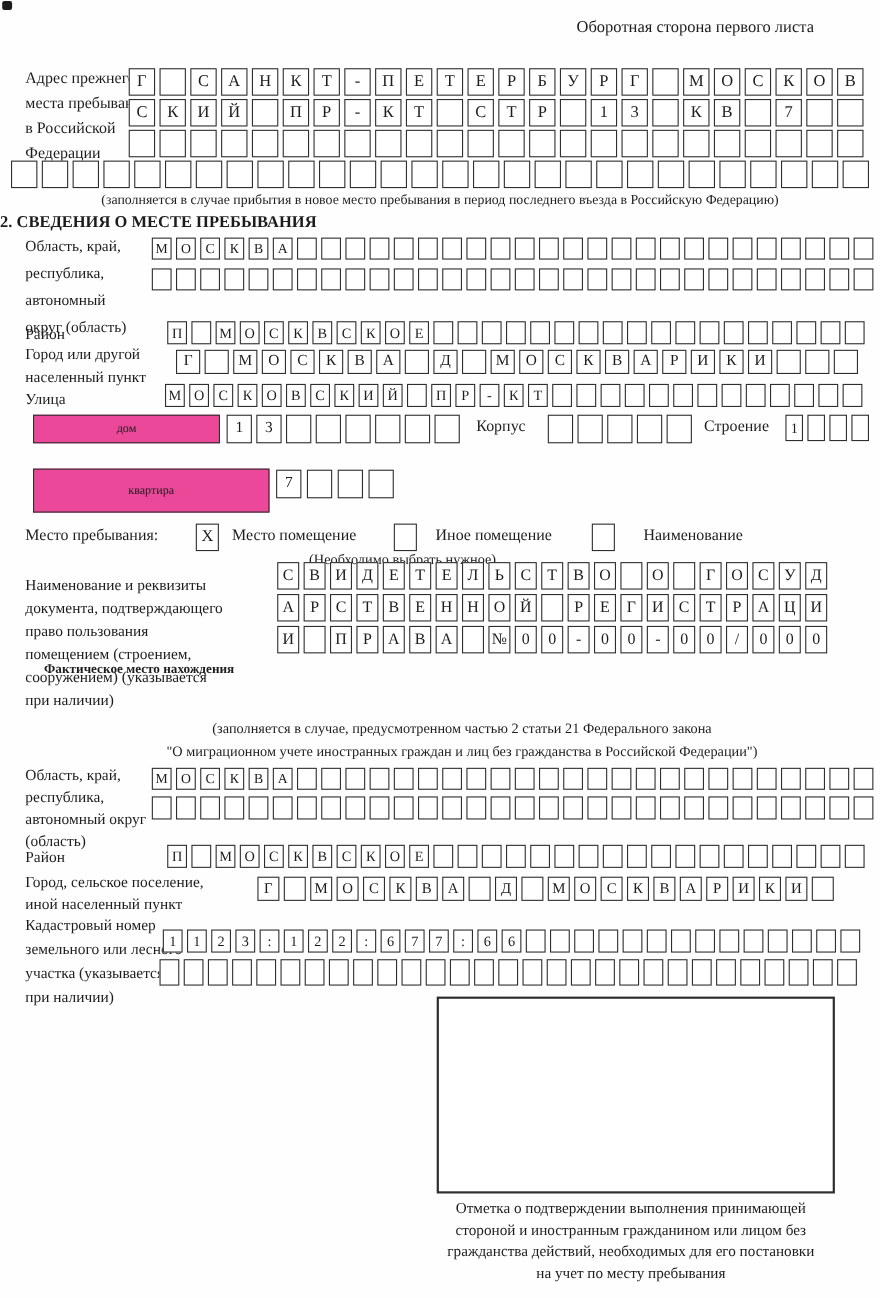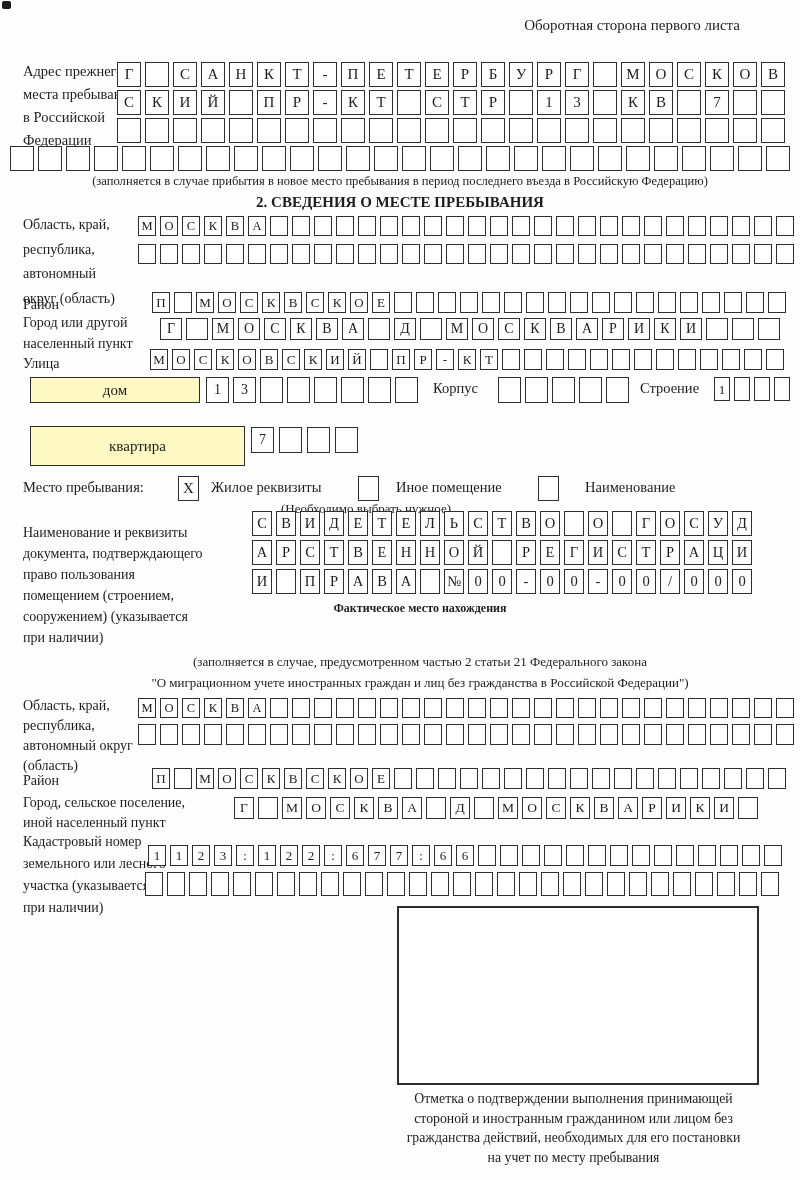"2. СВЕДЕНИЯ О МЕСТЕ ПРЕБЫВАНИЯ" .ttl { text-align: center -> none }
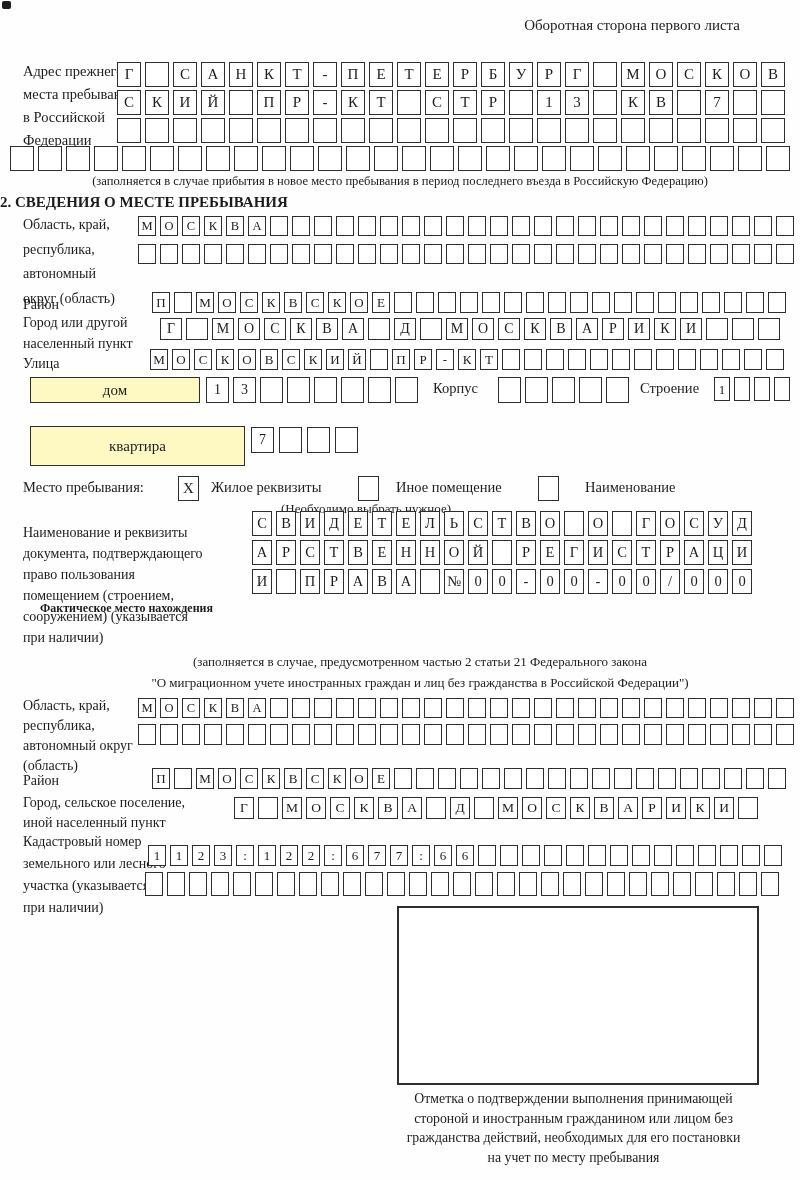"дом" .wbox { background: #fef9c3 -> #ec4899; font-size: 15px -> 11px }
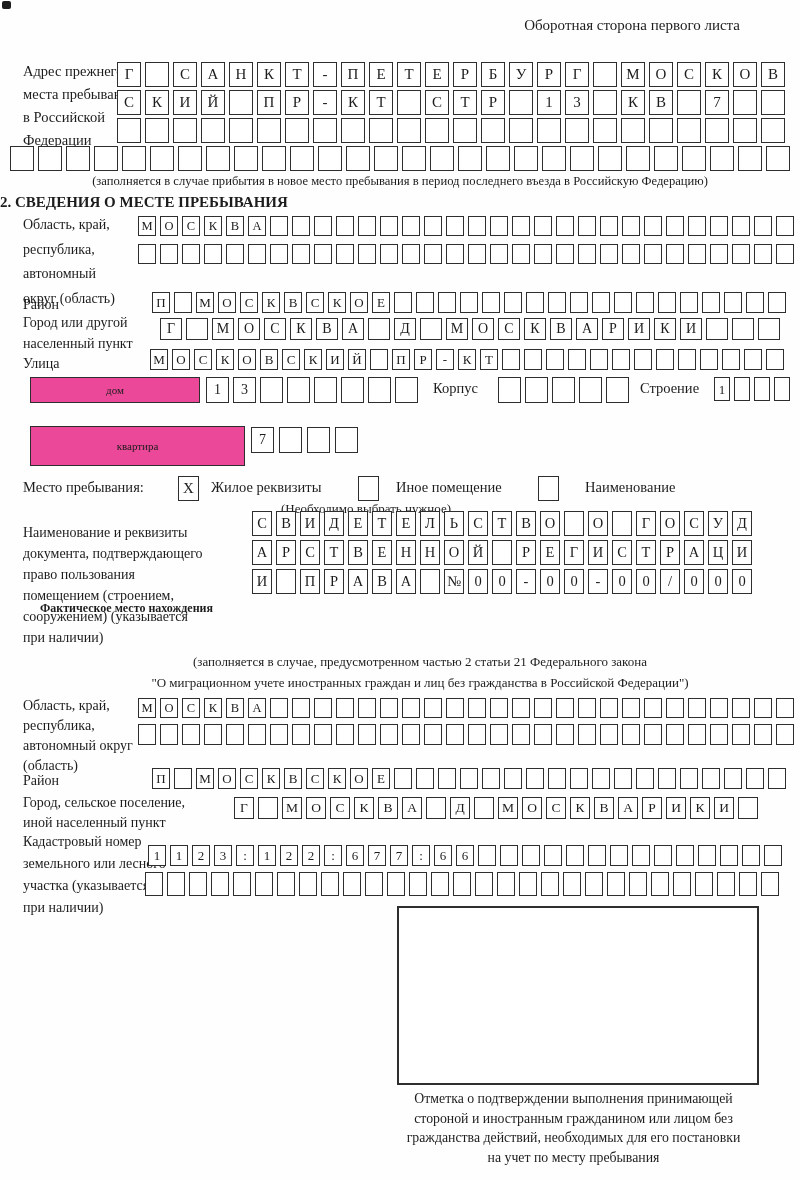"Жилое реквизиты" div.abs { text: Жилое реквизиты -> Место помещение }
